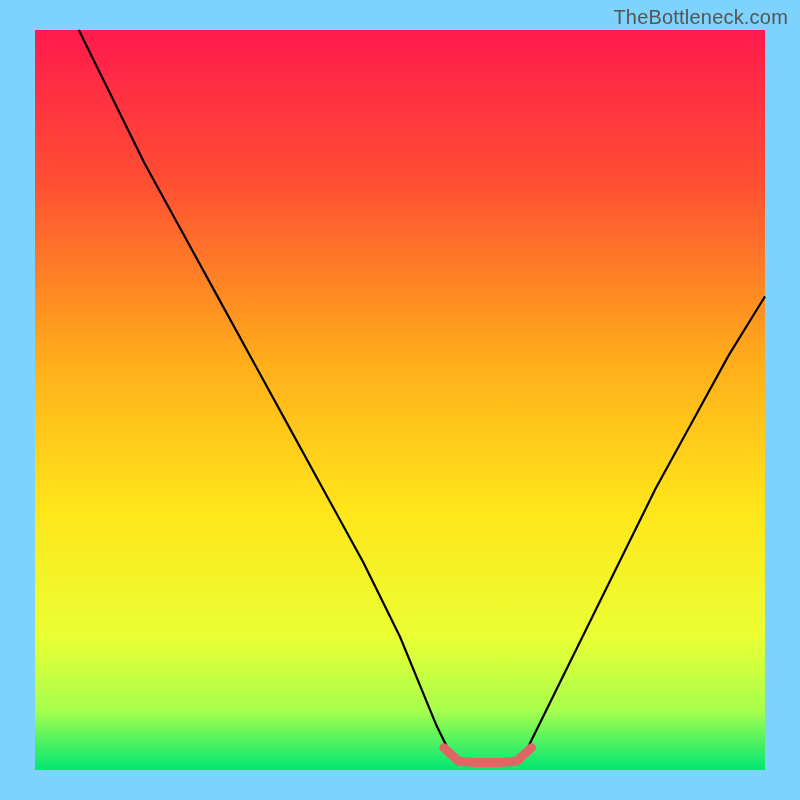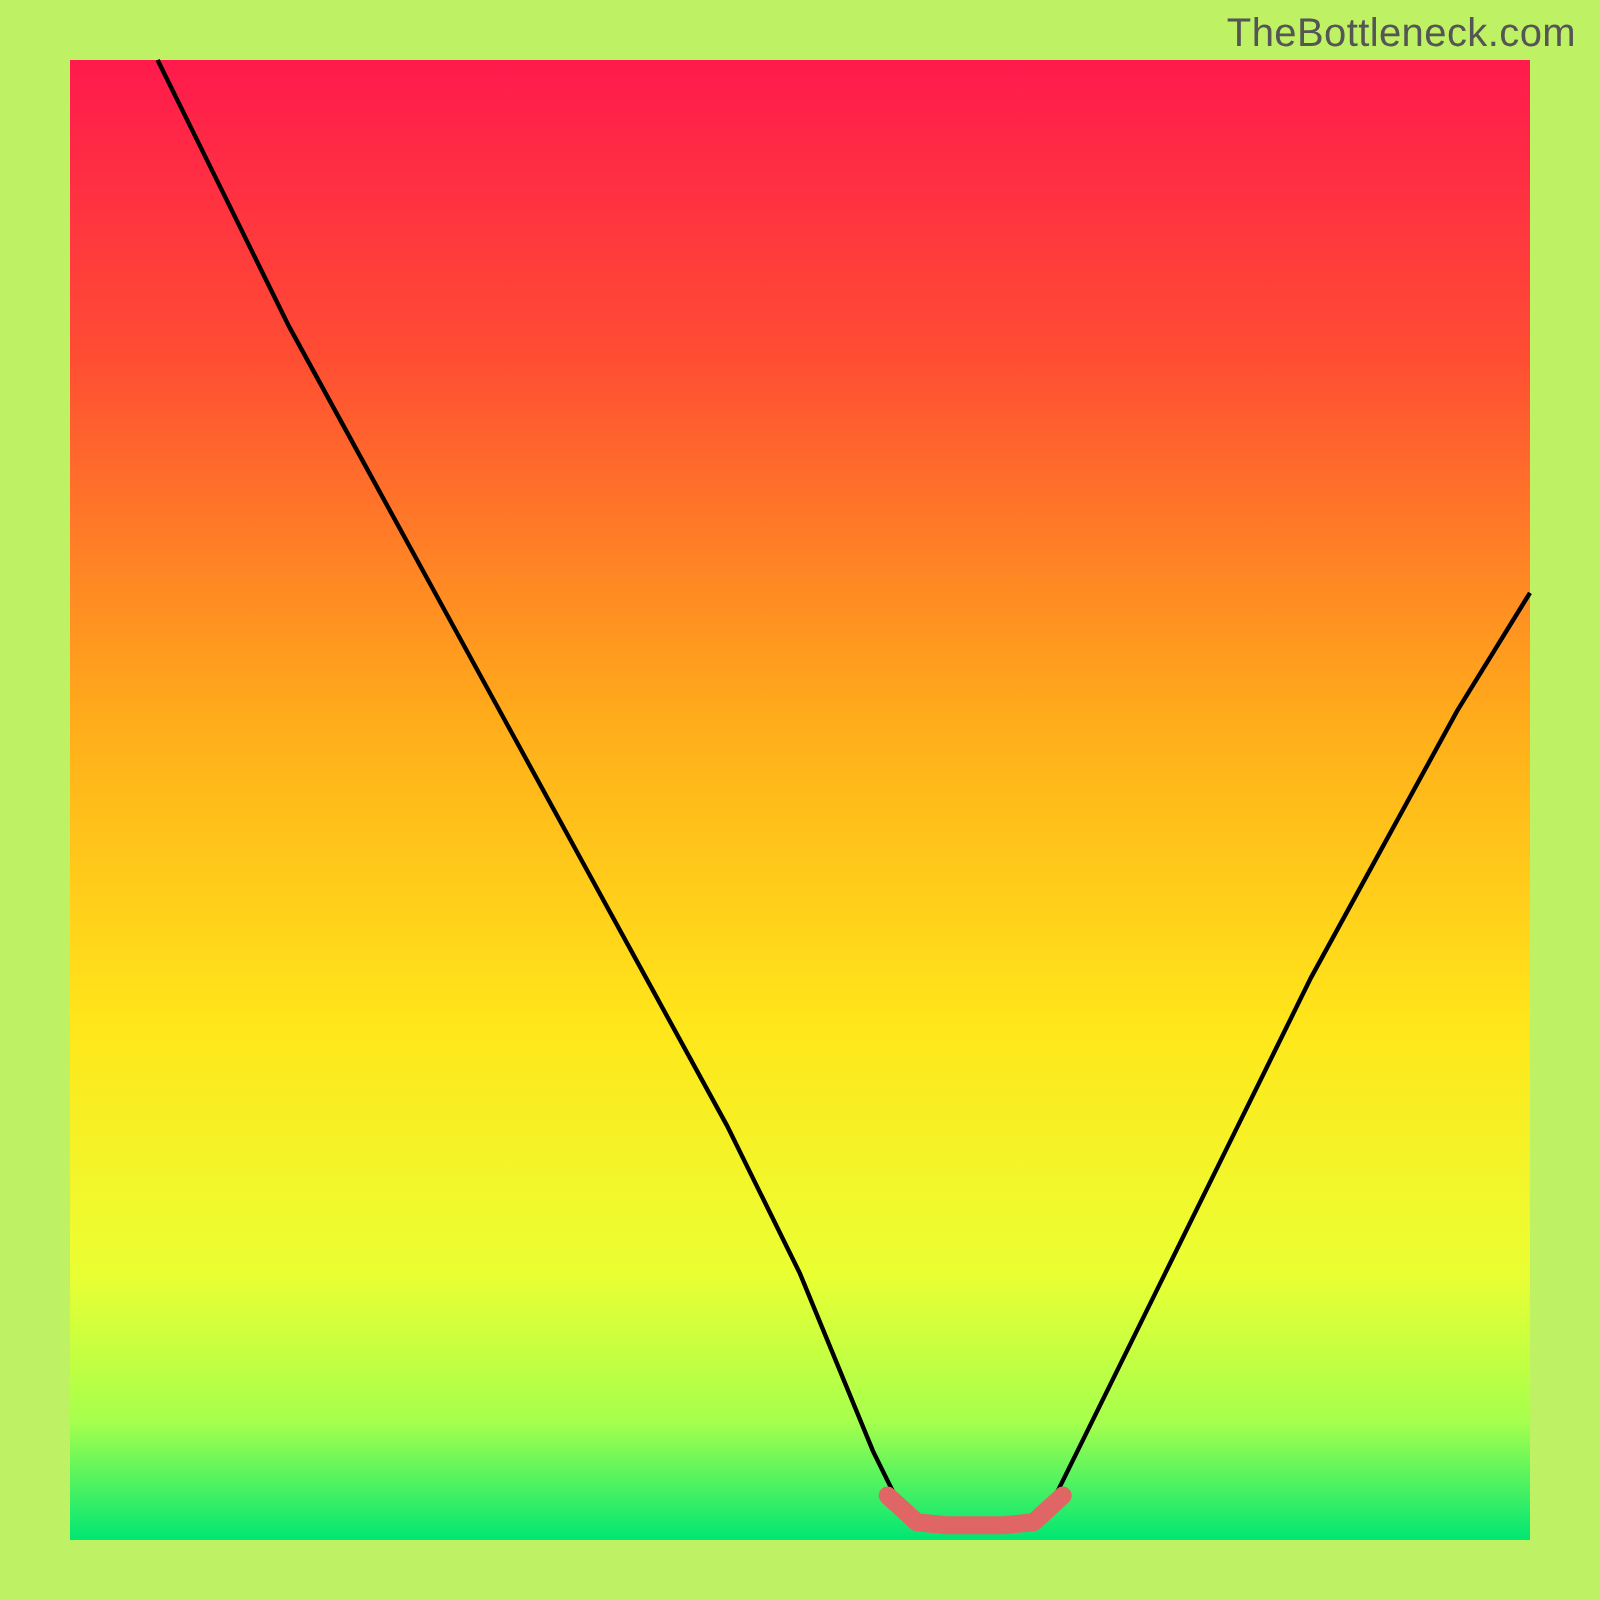"TheBottleneck.com" .frame { background: #bef264 -> #7dd3fc }
